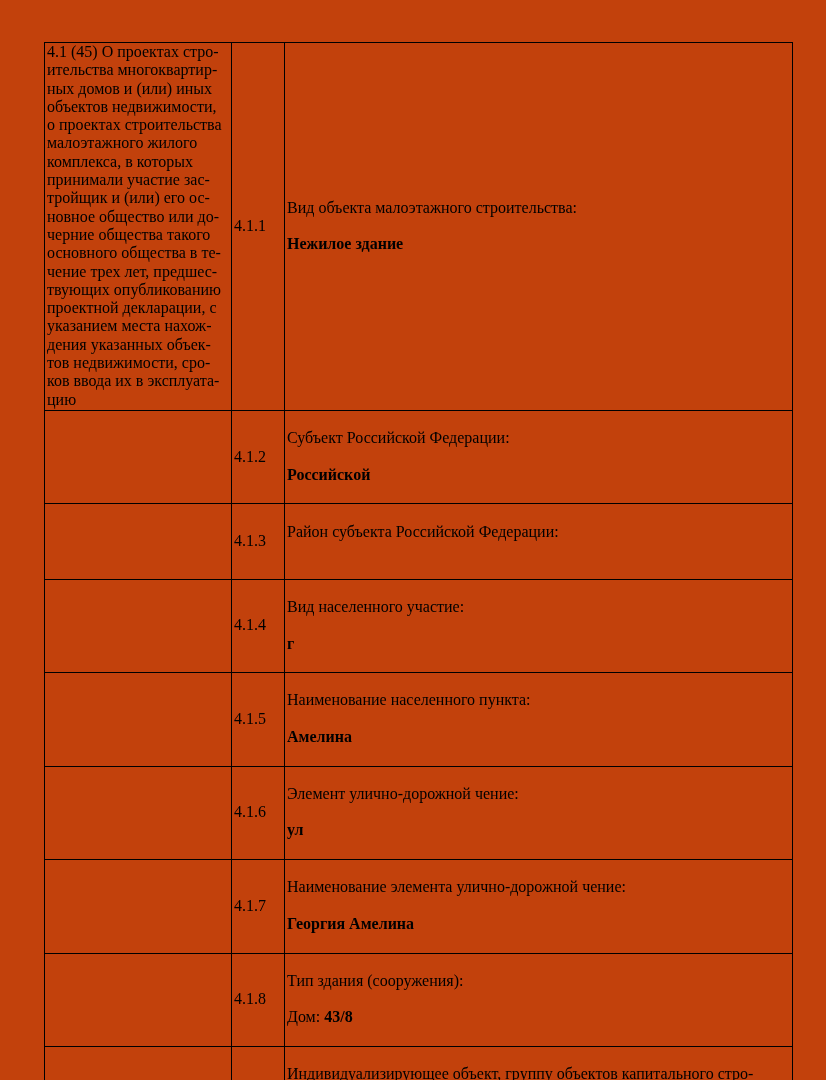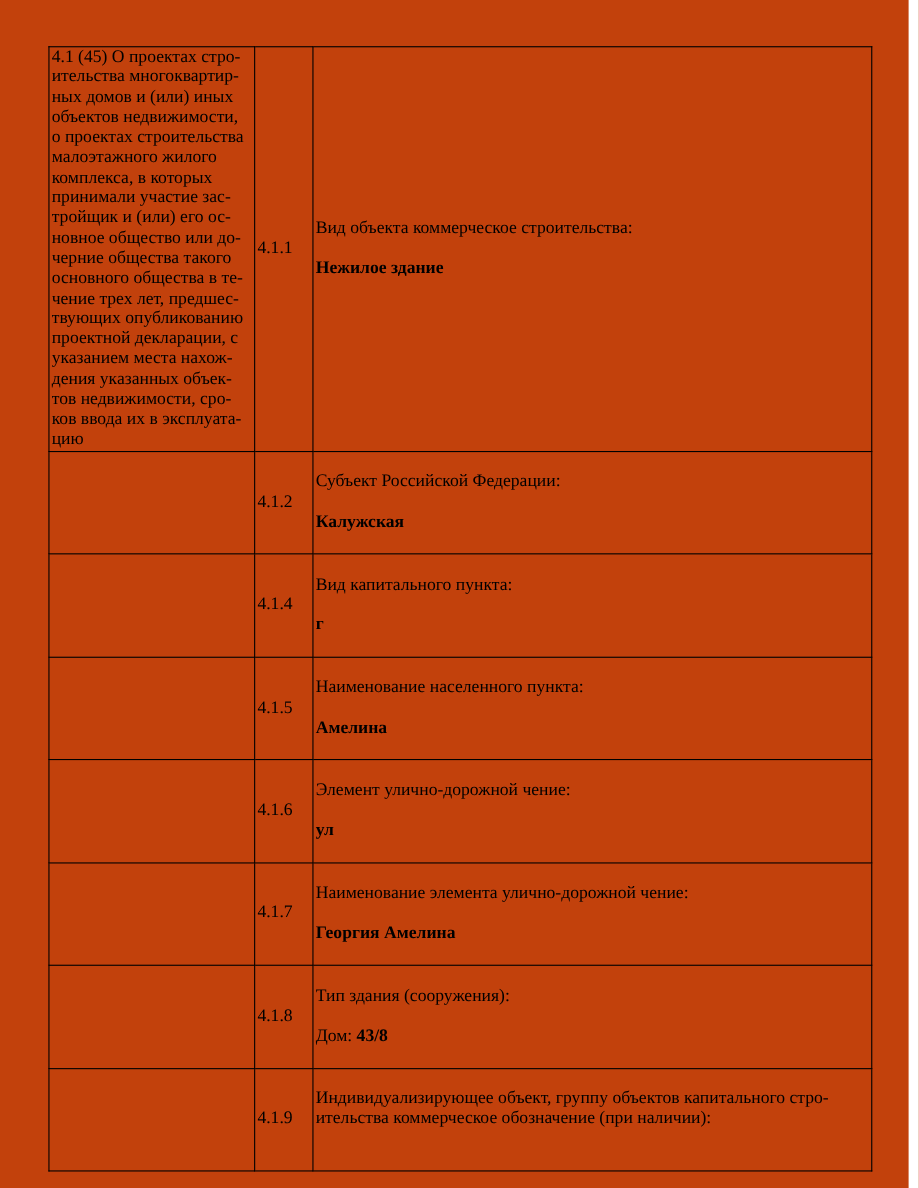"Вид объекта коммерческое строительства:" div { text: коммерческое -> малоэтажного }
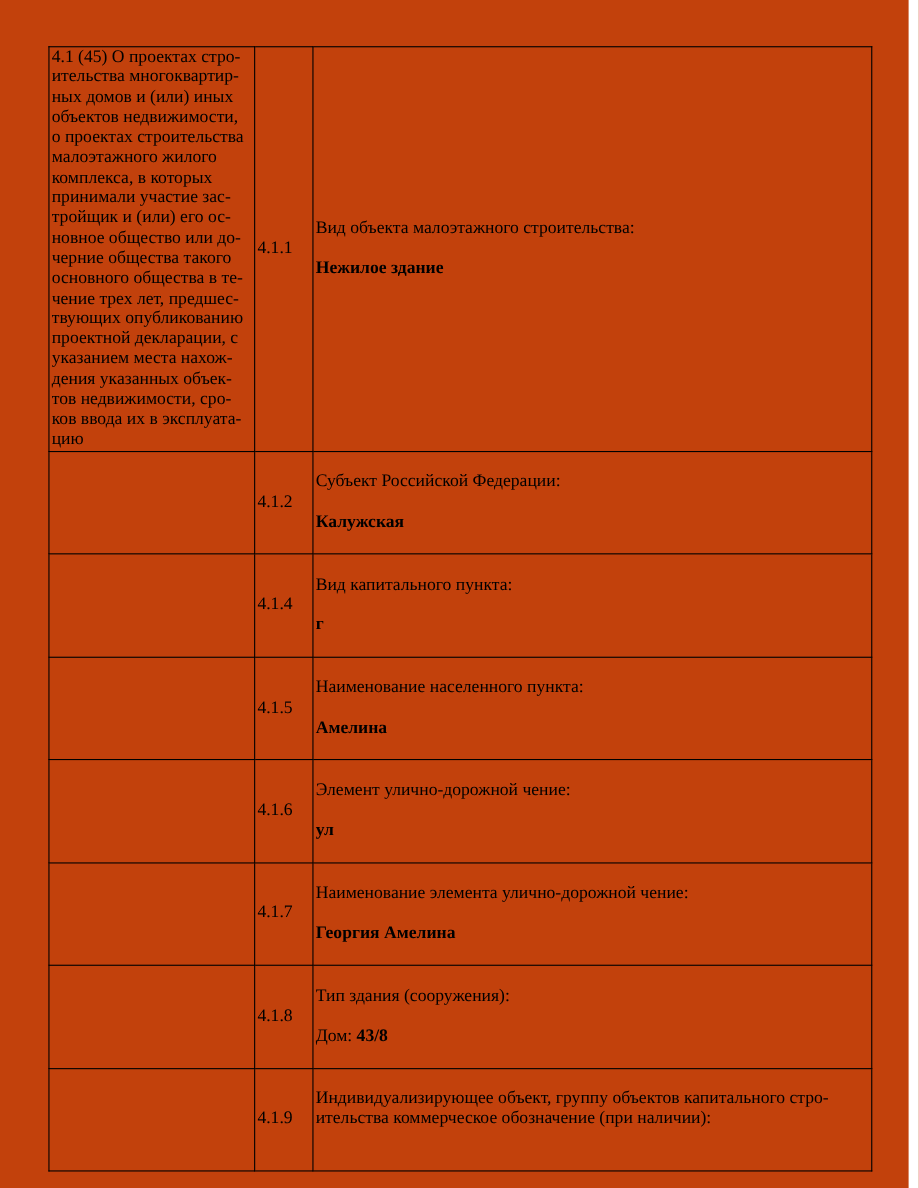"Калужская" span.field-value { text: Калужская -> Российской }
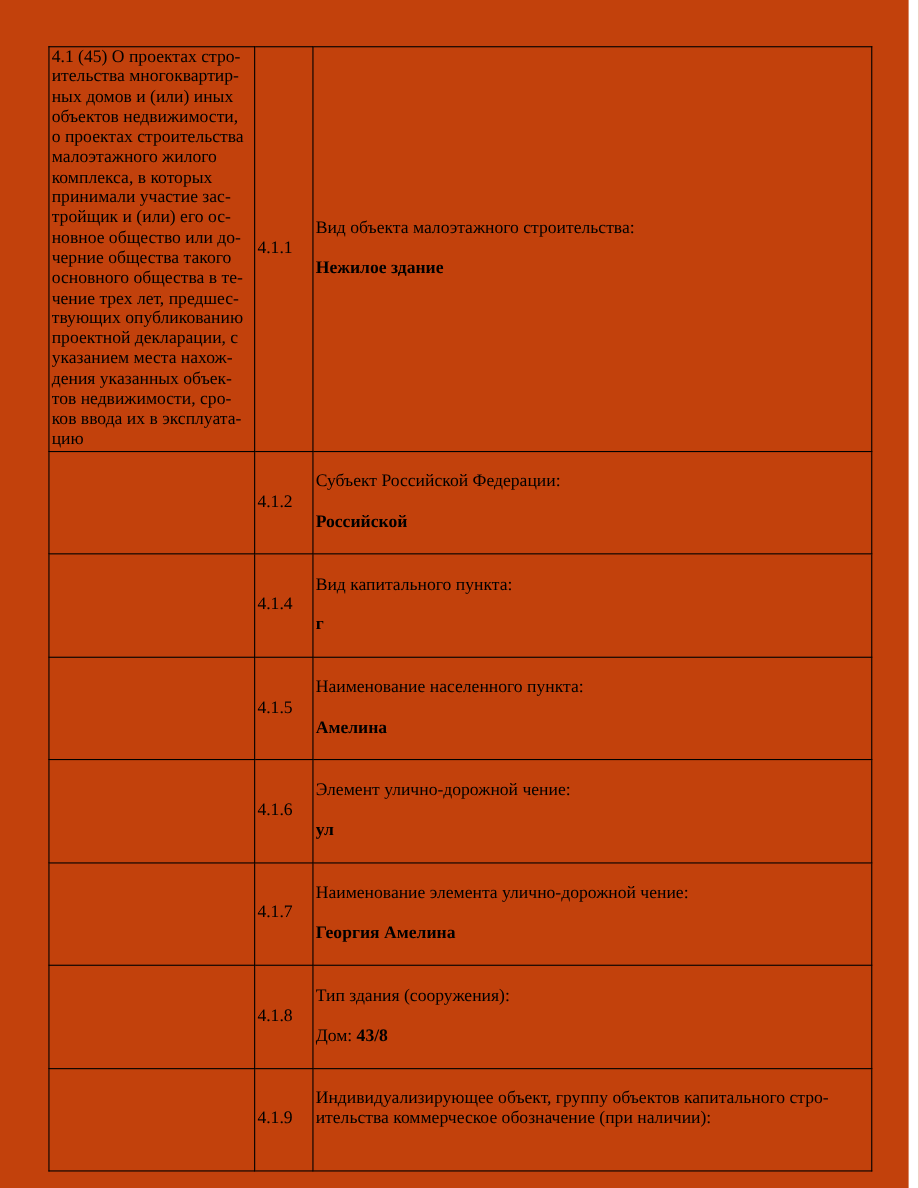"4.1.3" tr { html: none -> <tr> <td></td> <td>4.1.3</td> <td> <div>Район субъекта Российской Федерации:</div> <div><span></span><span></span></div> </td> </tr> }
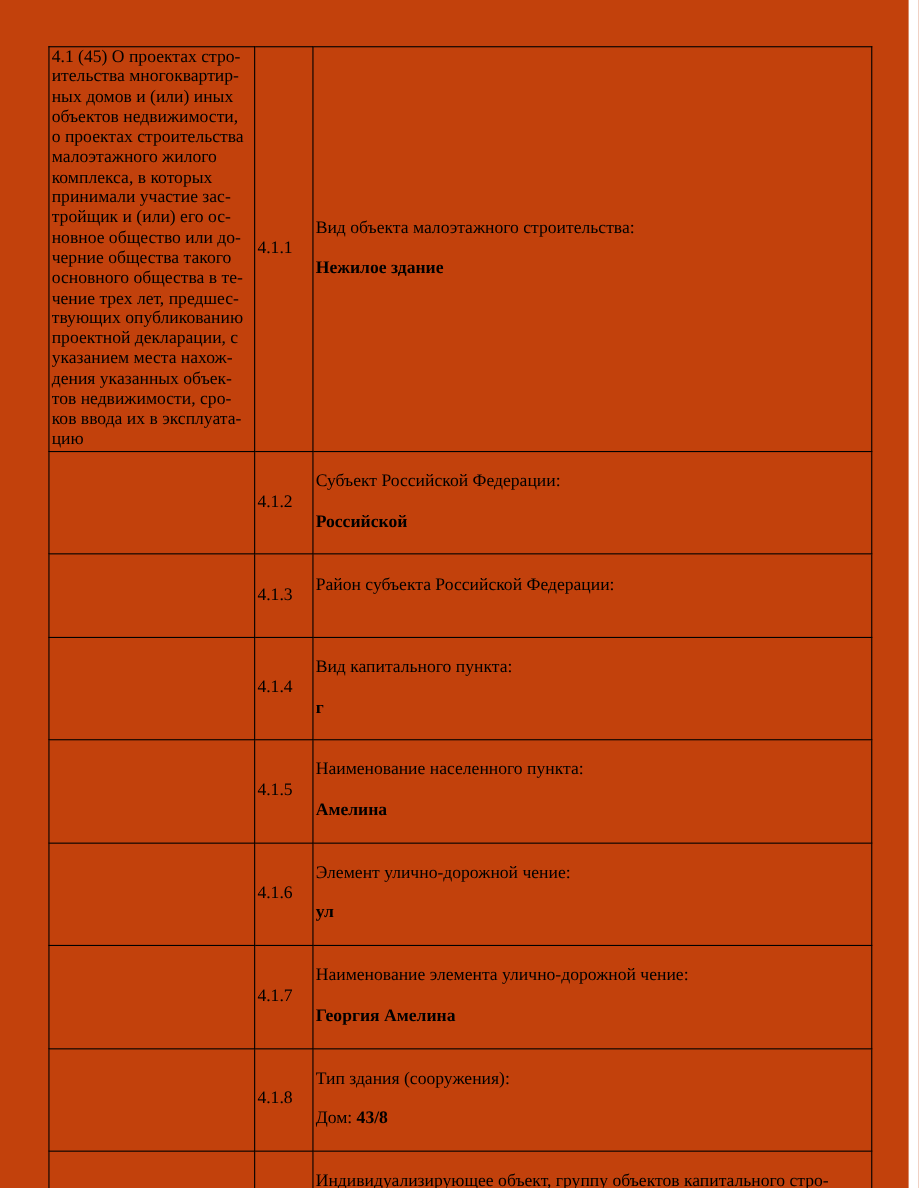"Вид капитального пункта:" div { text: капитального пункта -> населенного участие }
